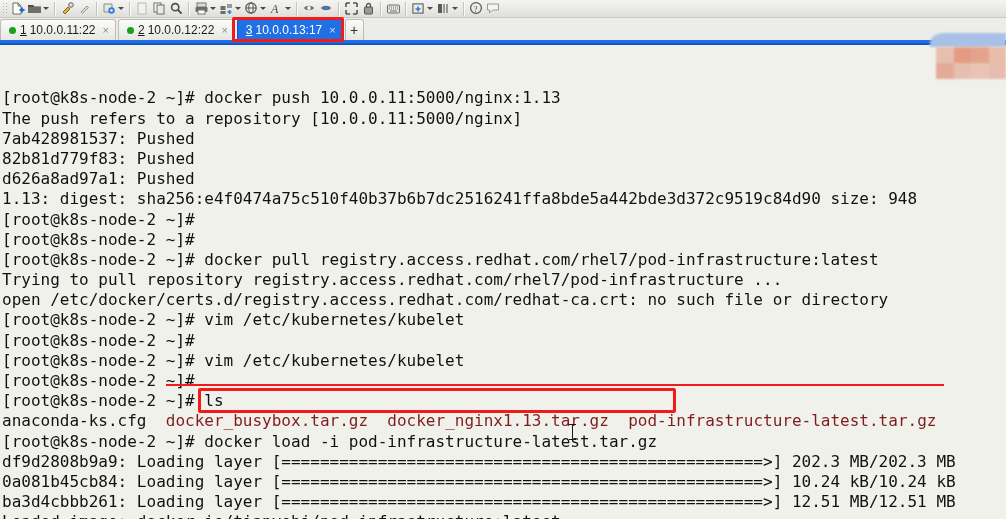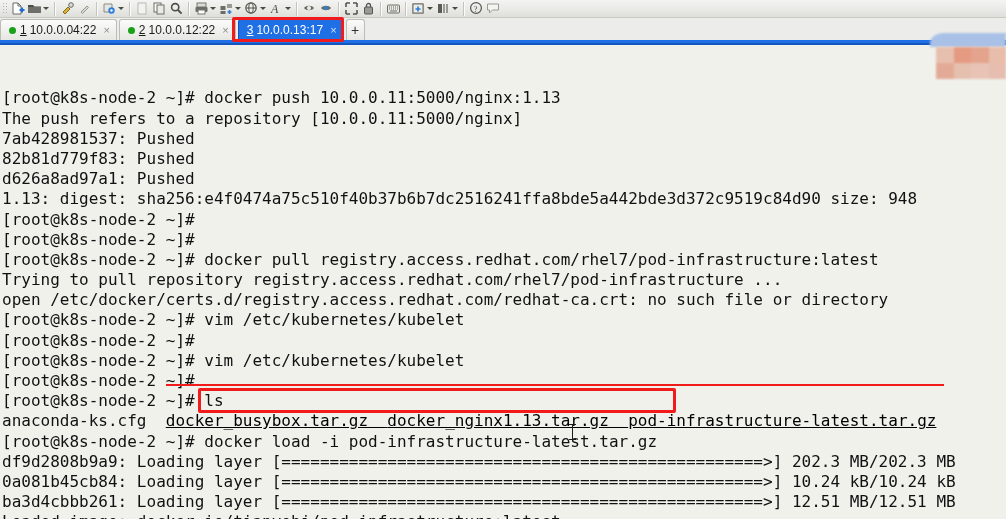"10.0.0.04:22" span { text: 10.0.0.04:22 -> 10.0.0.11:22 }
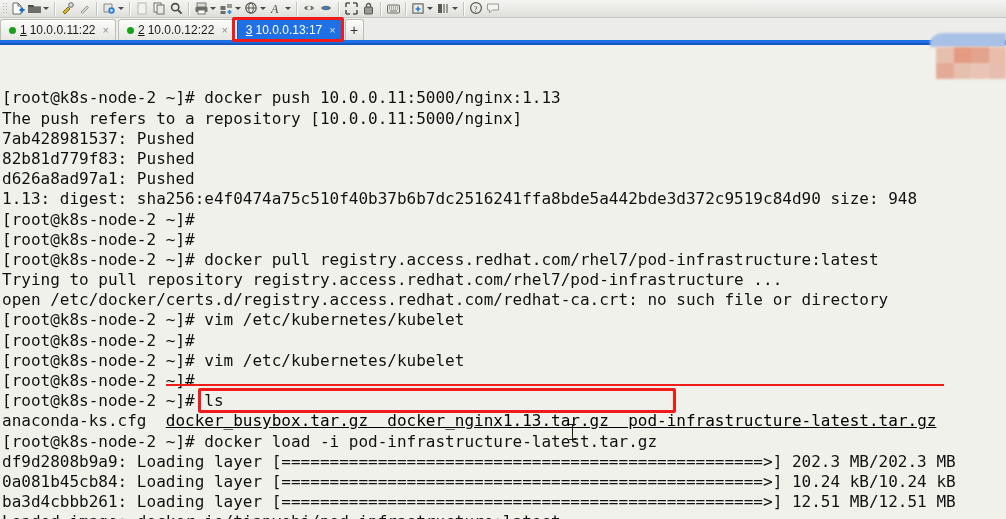"docker_busybox.tar.gz" .orange { color: #000000 -> #7f1d1d; text-decoration: underline -> none }
